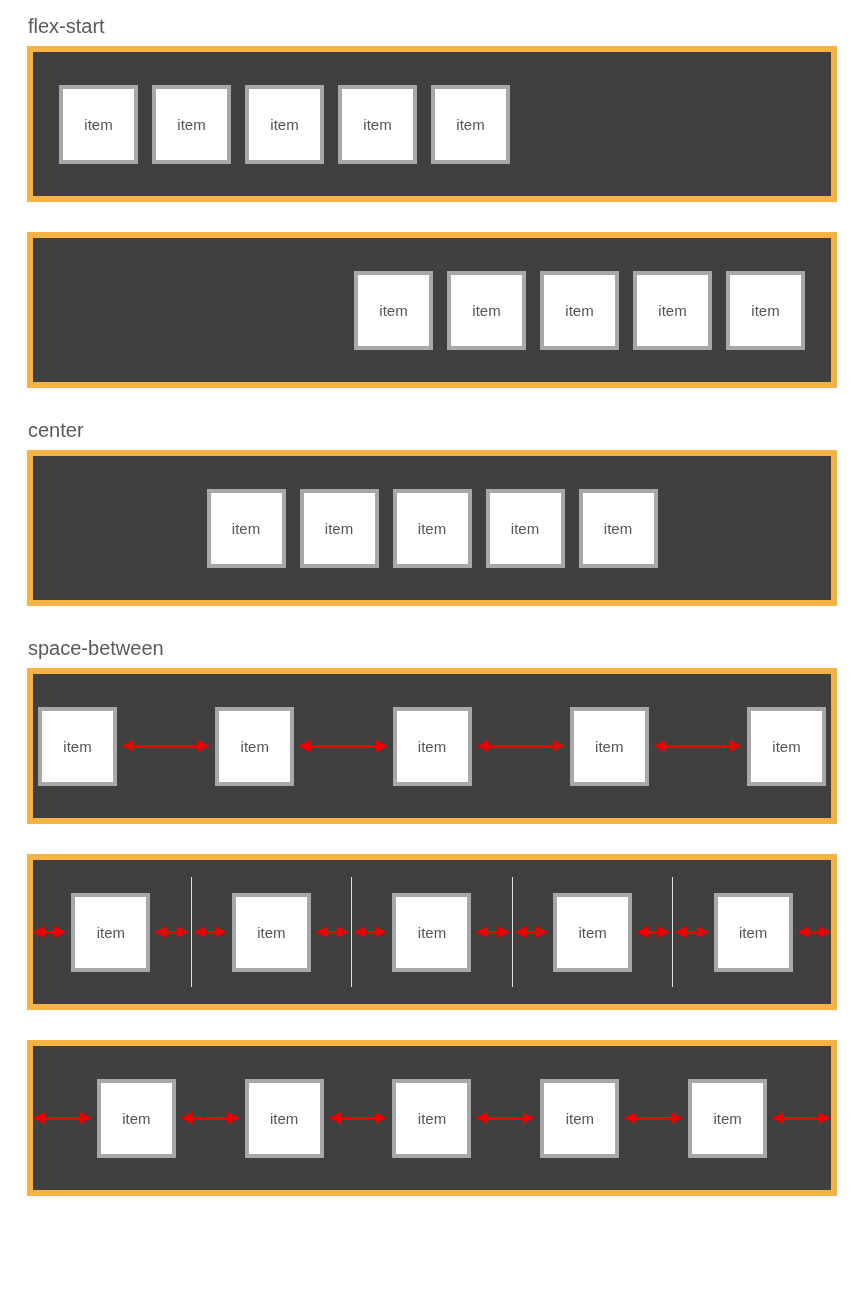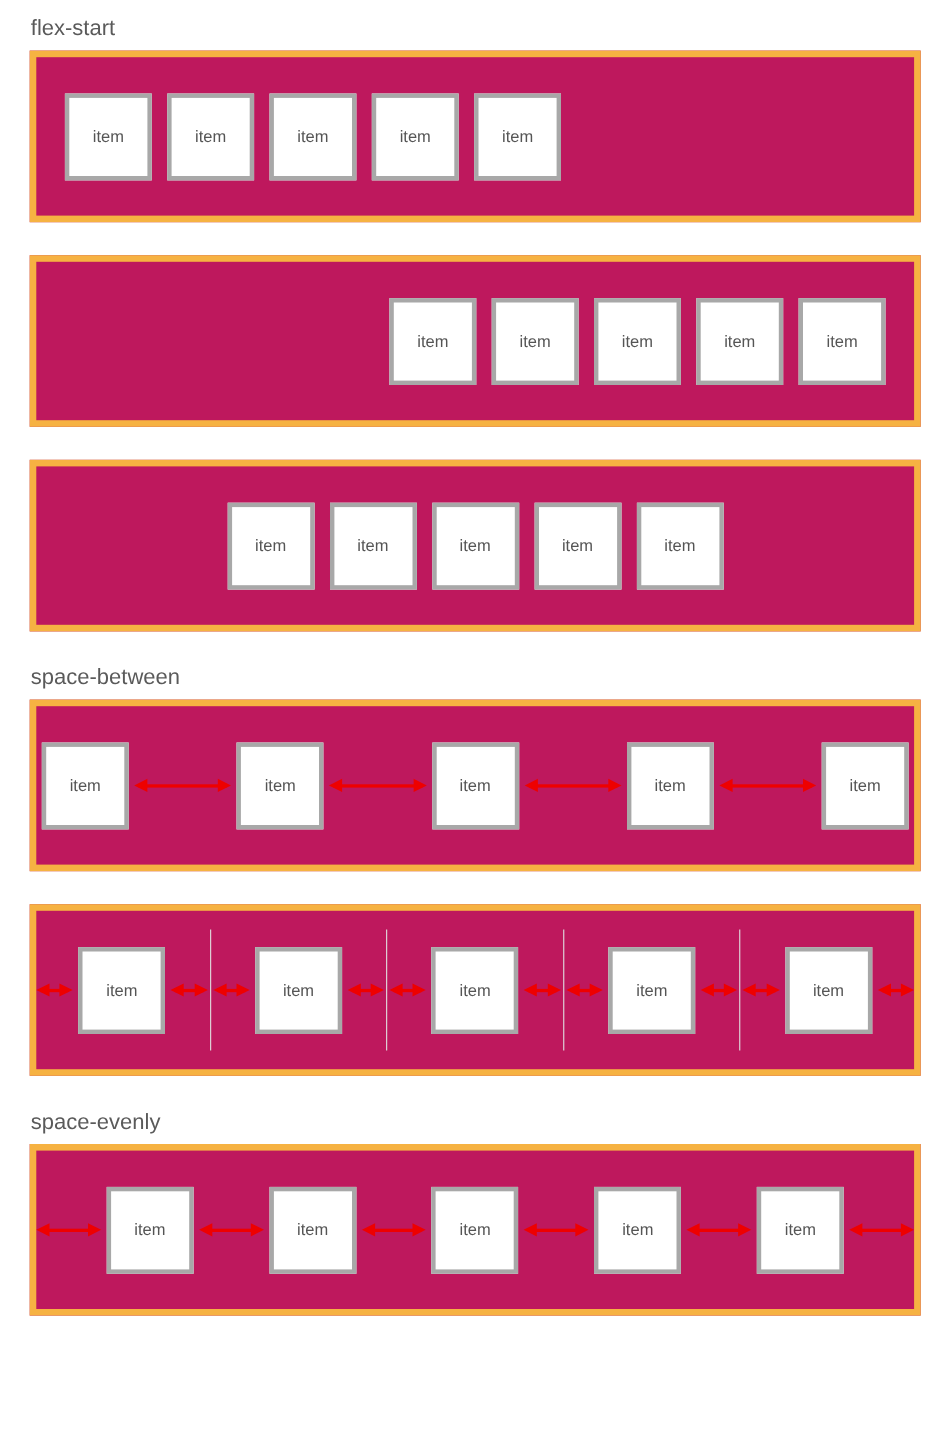"item" .box { background: #be185d -> #404040 }
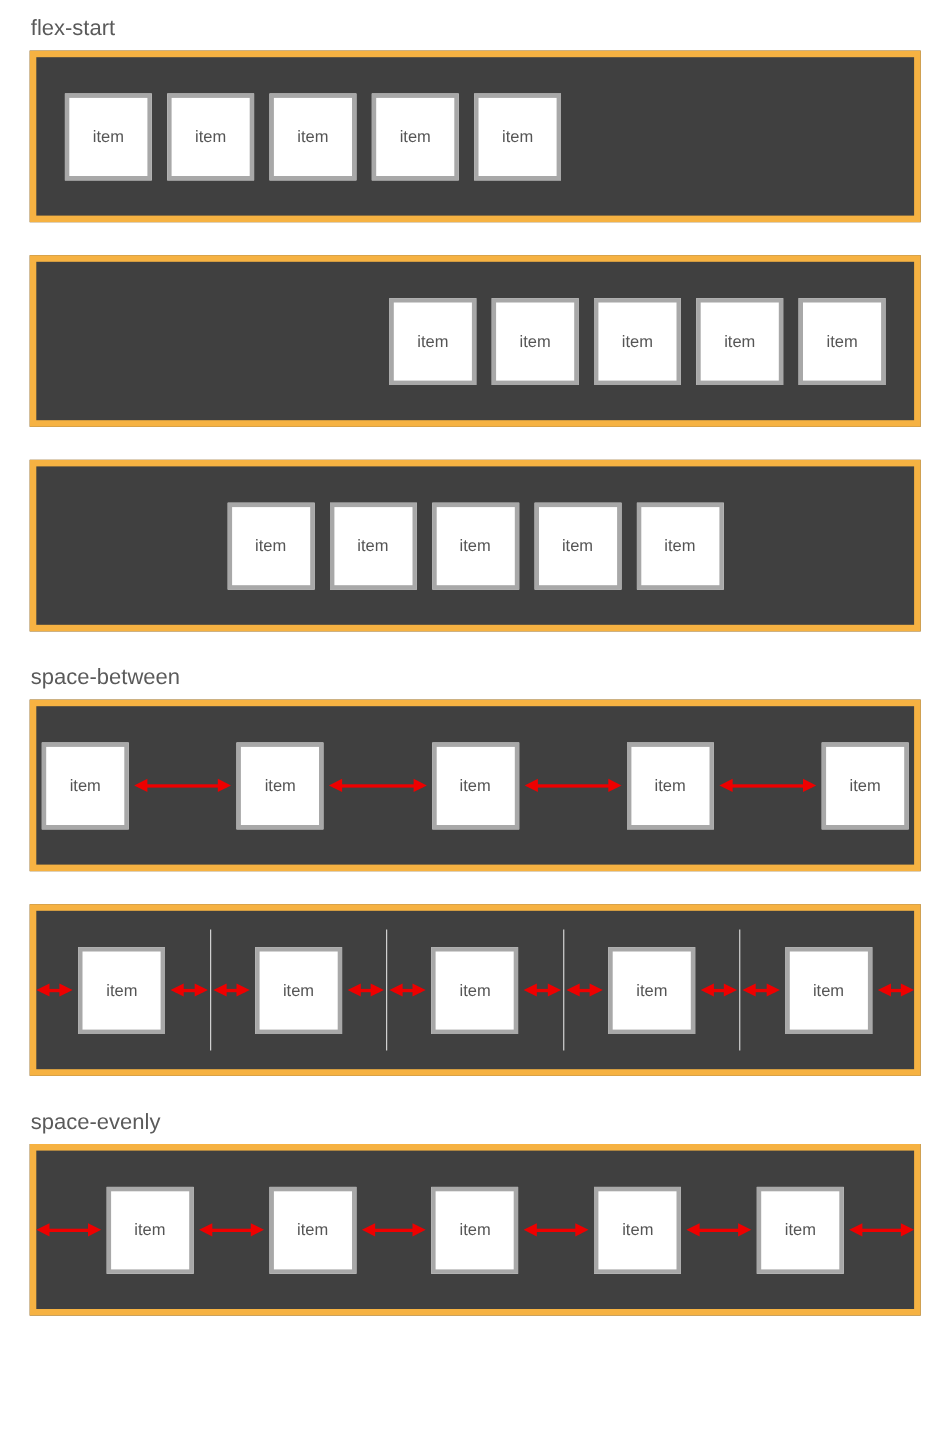"center" div.label { html: none -> <div>center</div> }
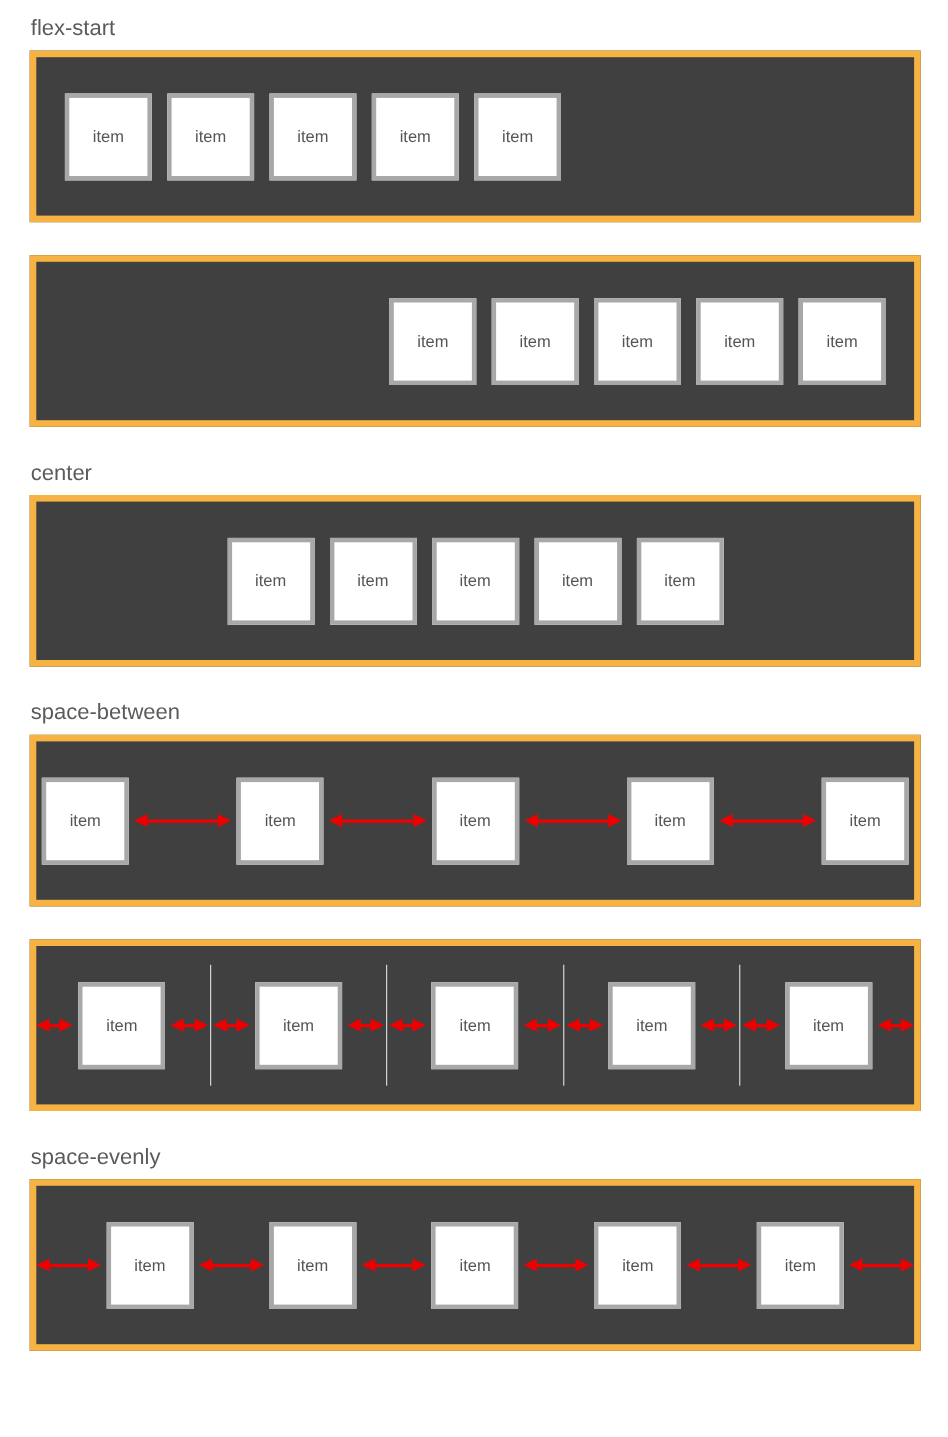"space-evenly" div.label { html: <div>space-evenly</div> -> none }
